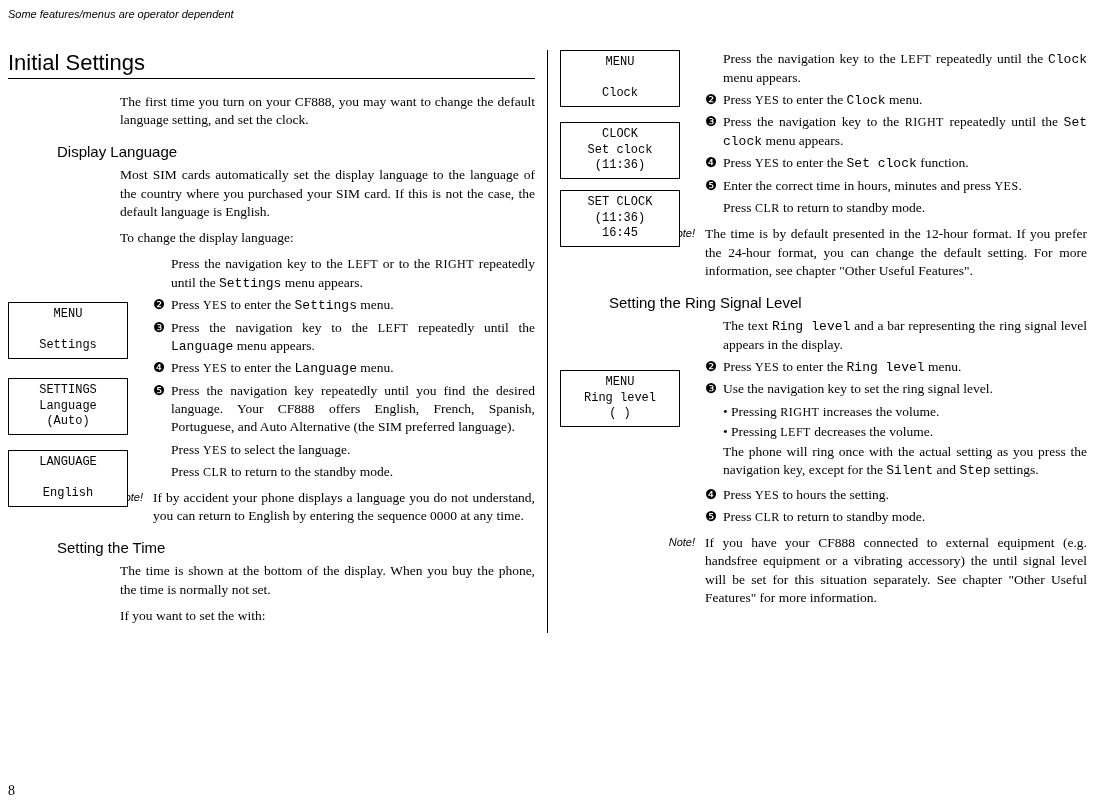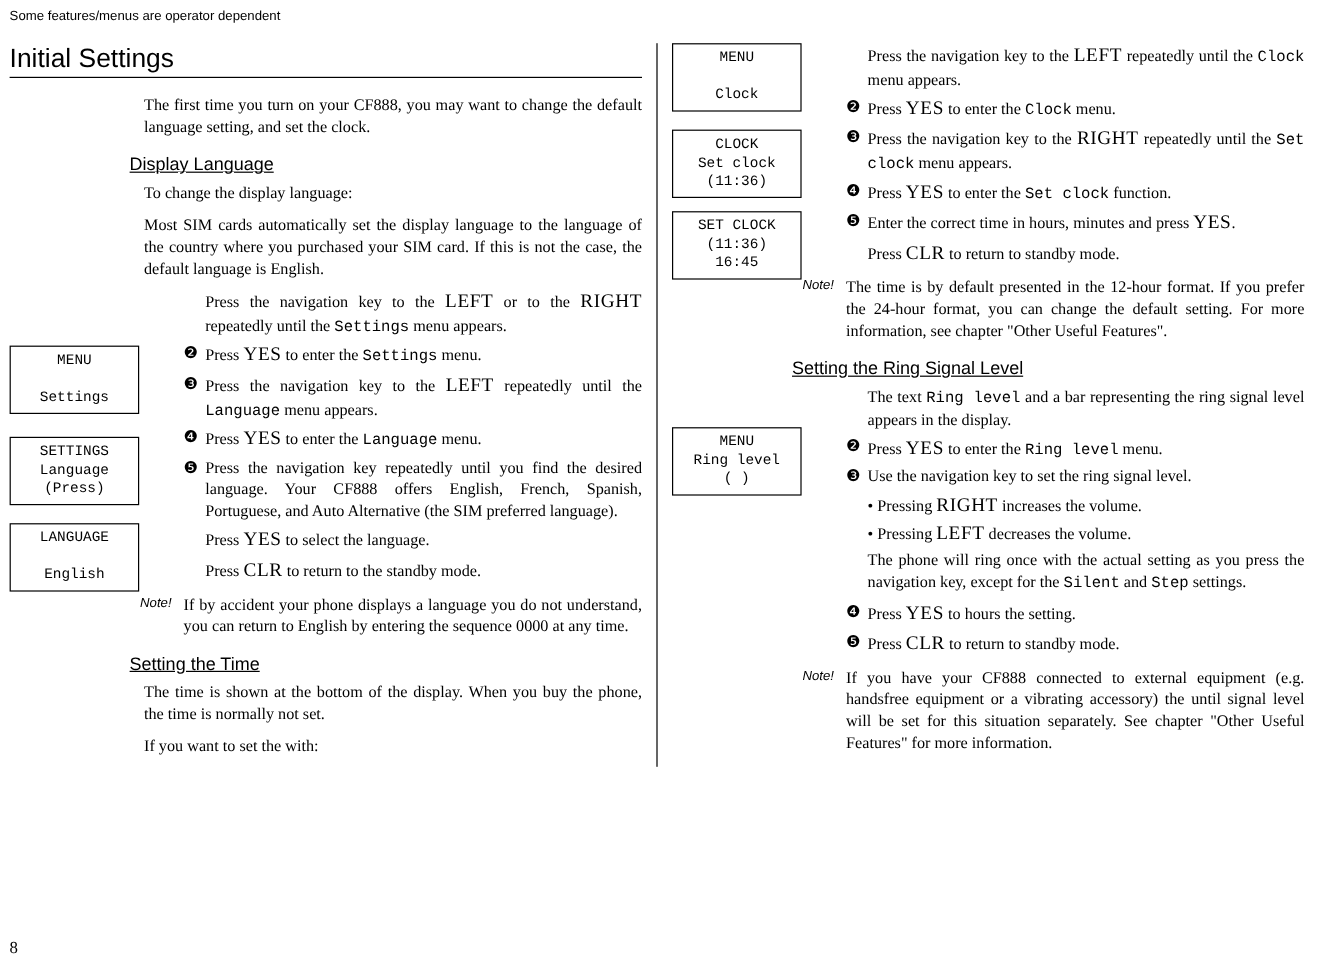"Some features/menus are operator" .top-note { font-style: none -> italic; margin-bottom: 16px -> 30px }
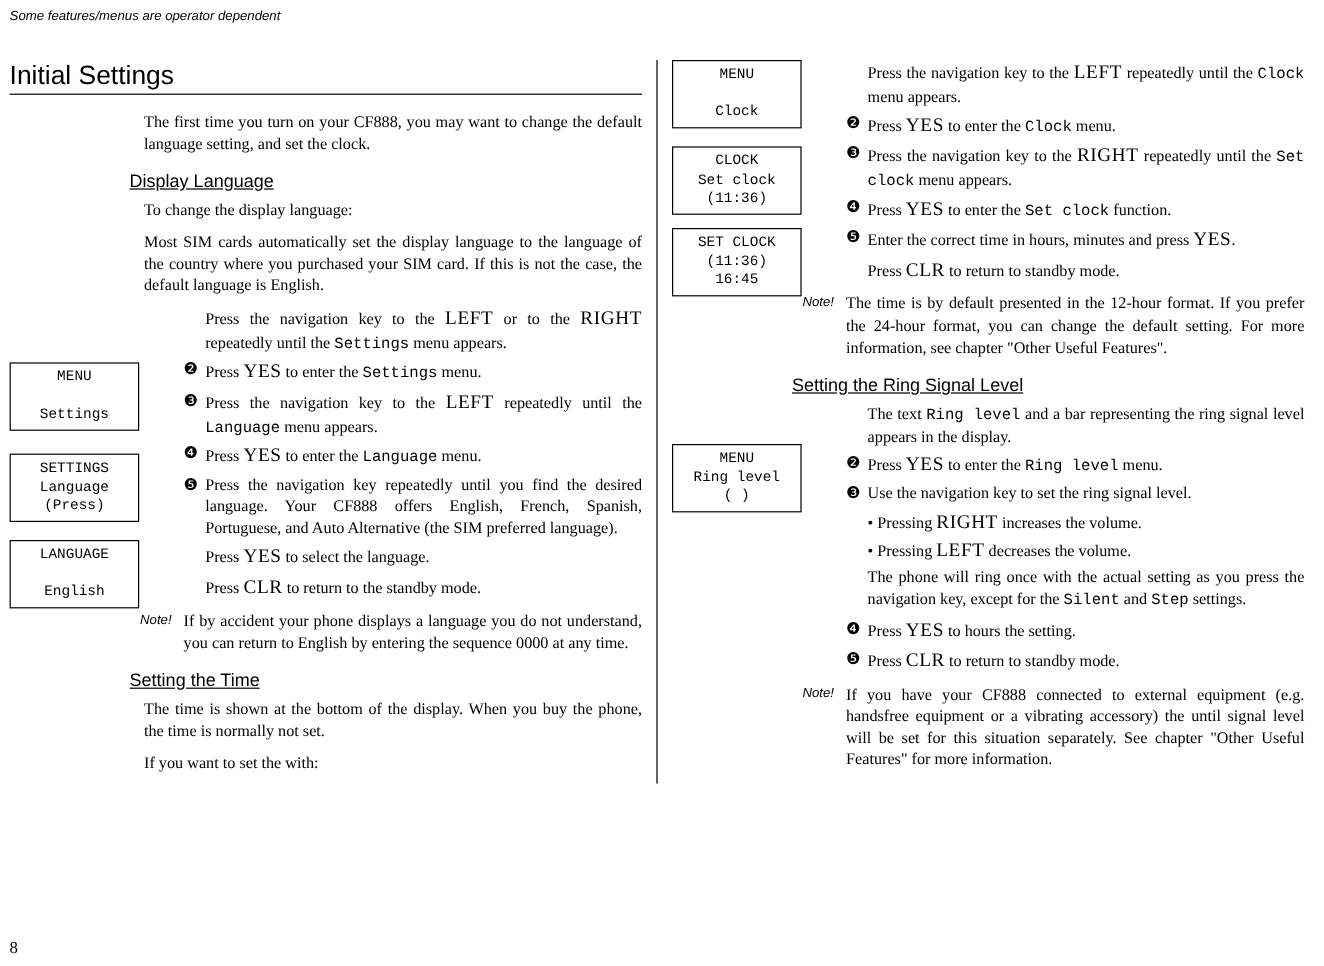"MENU" .screen { width: 108px -> 120px }
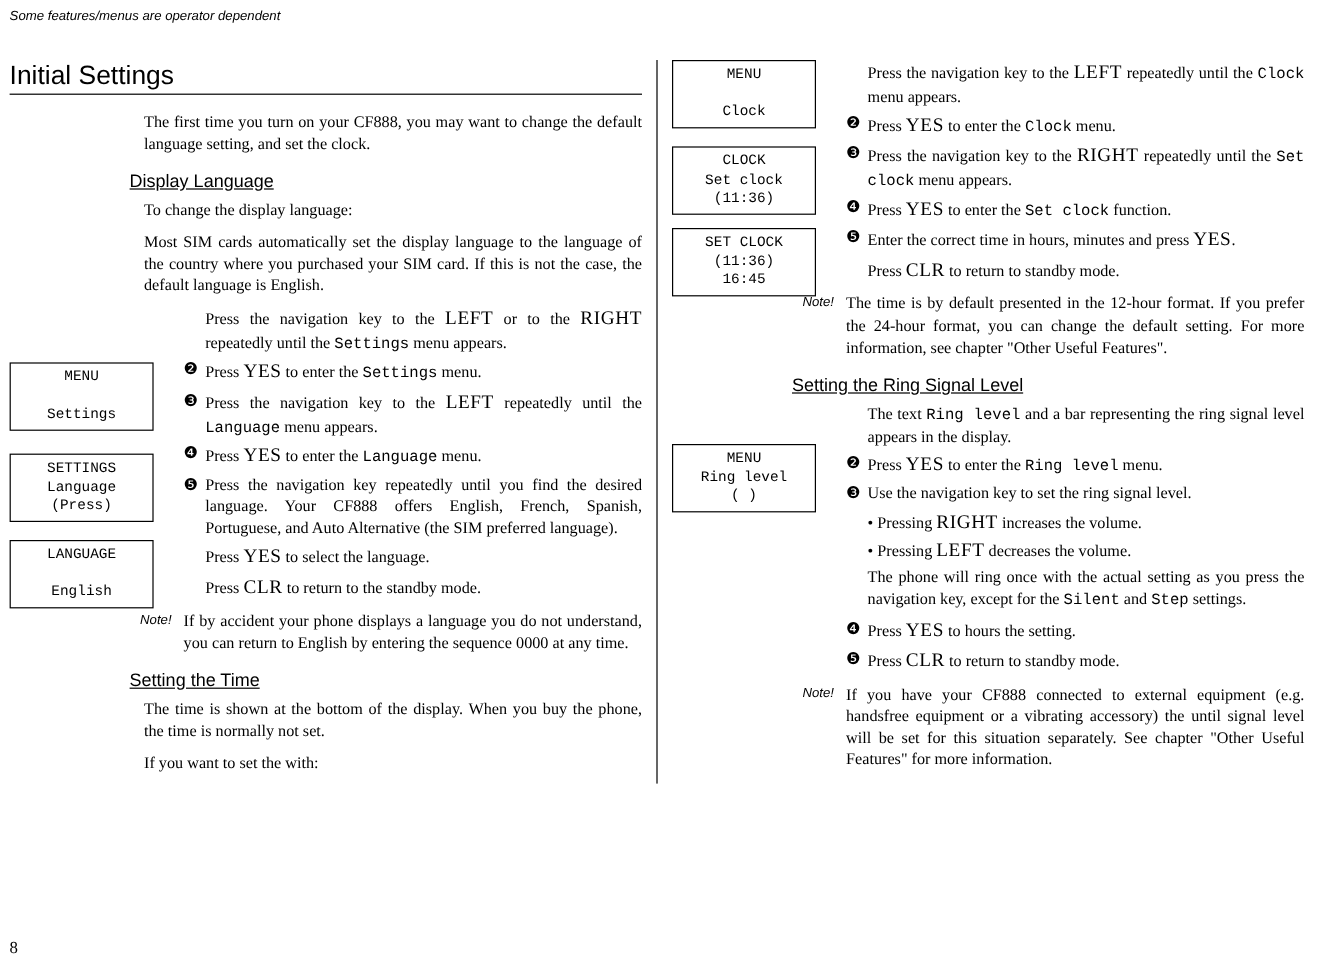"LEFT" .sc { font-size: 16px -> 12px }
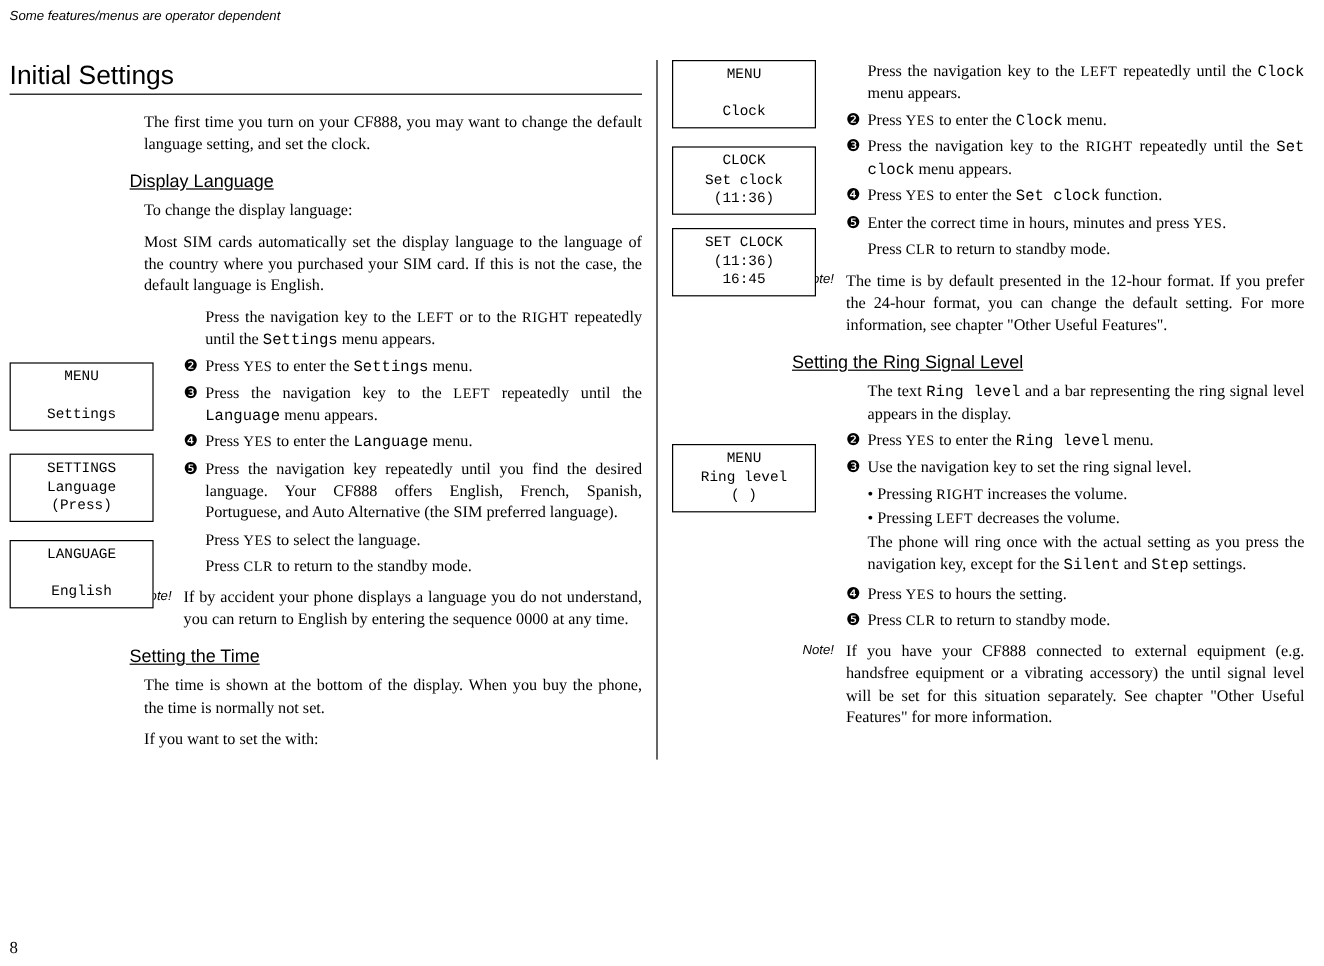"Display Language" h2 { margin-left: 100px -> 49px; text-decoration: underline -> none }
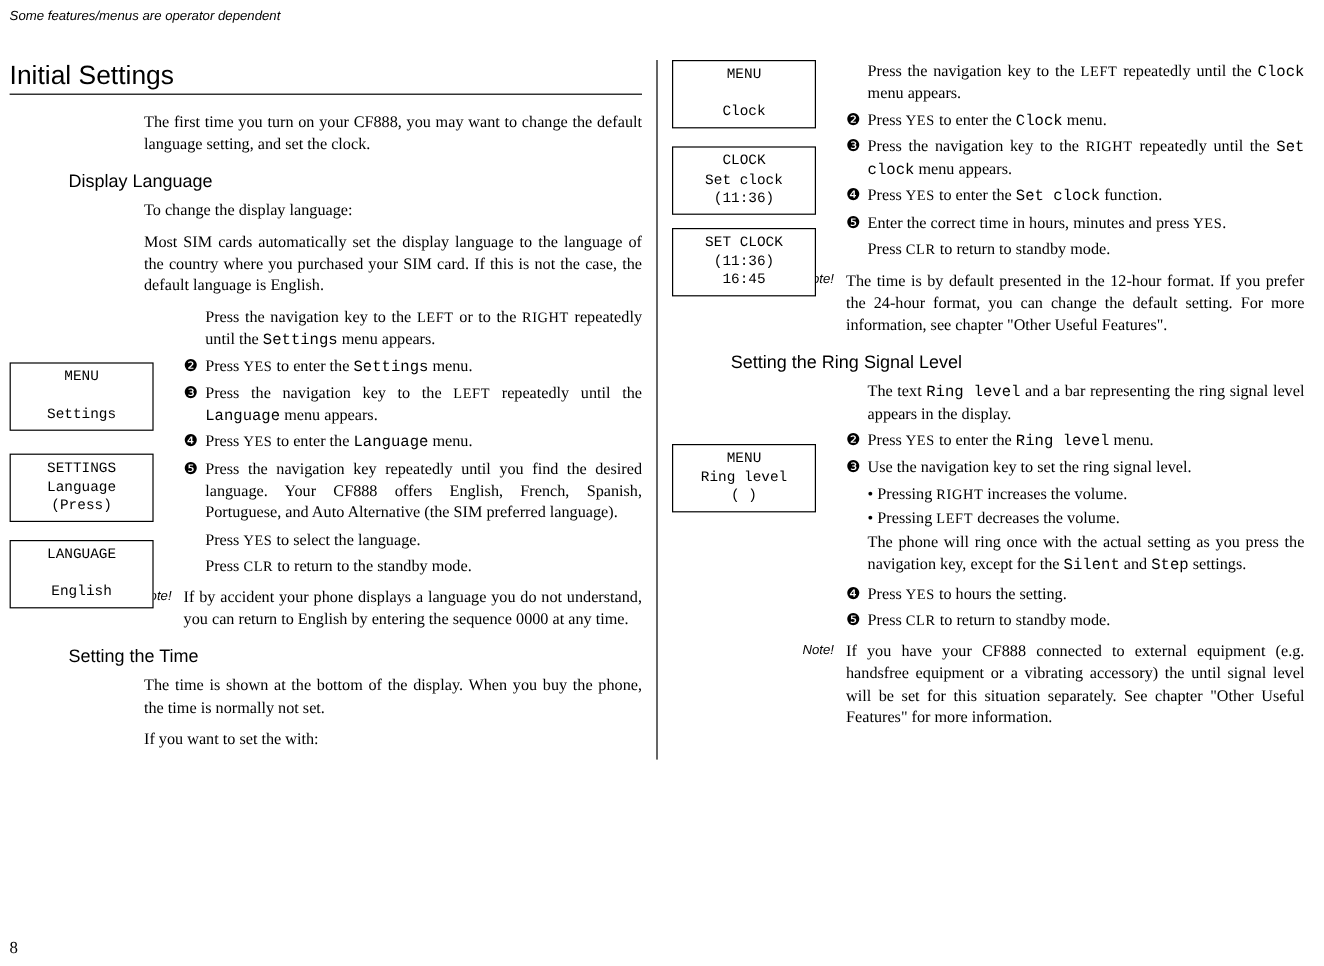"To change the display language:" p { order: before "Most SIM cards automatically set" -> after "Most SIM cards automatically set" }
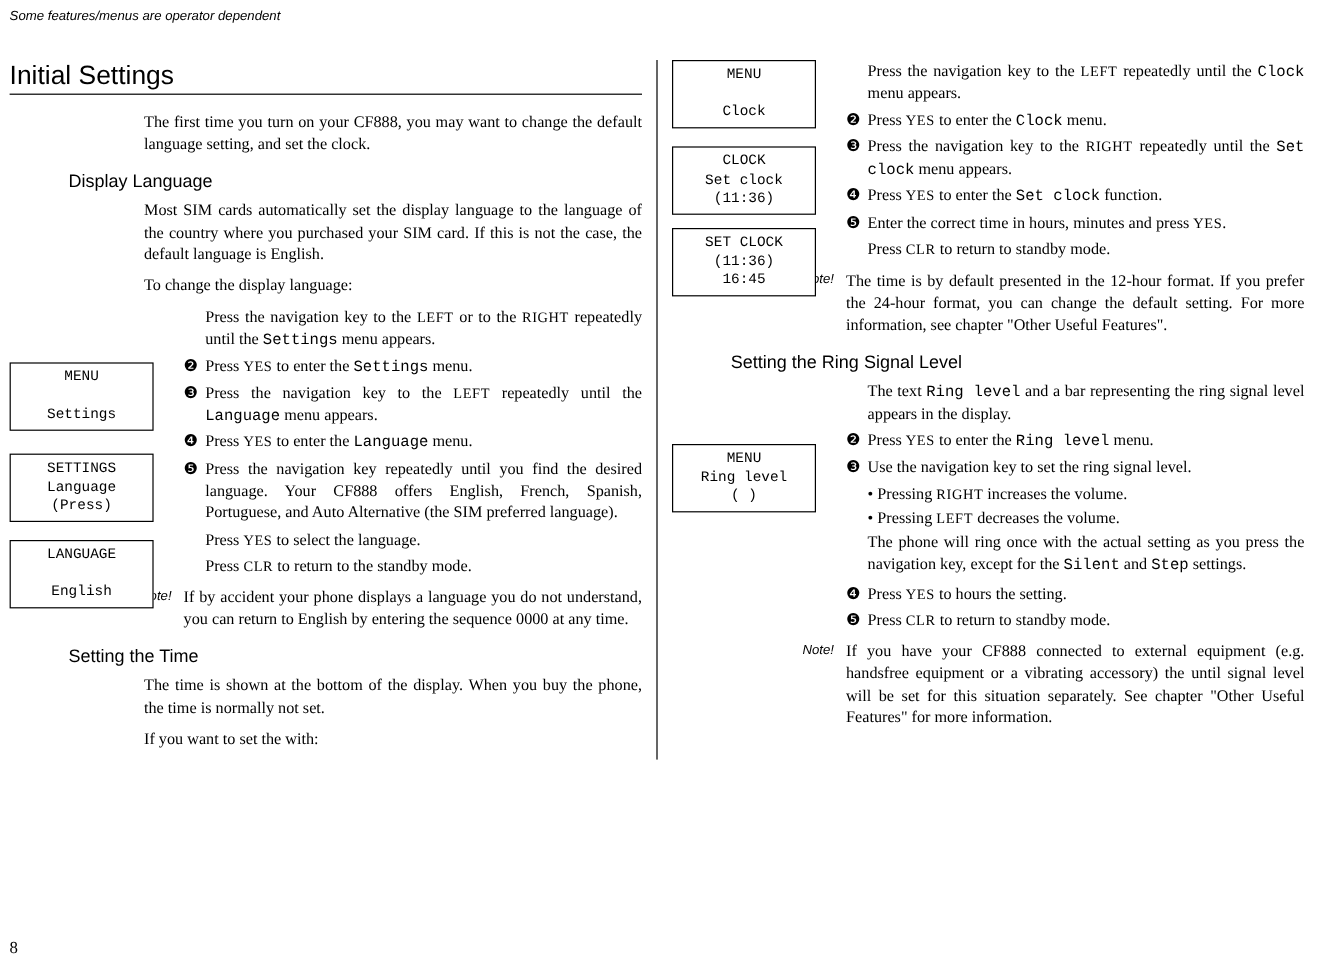"(Press)" div { text: Press -> Auto }
